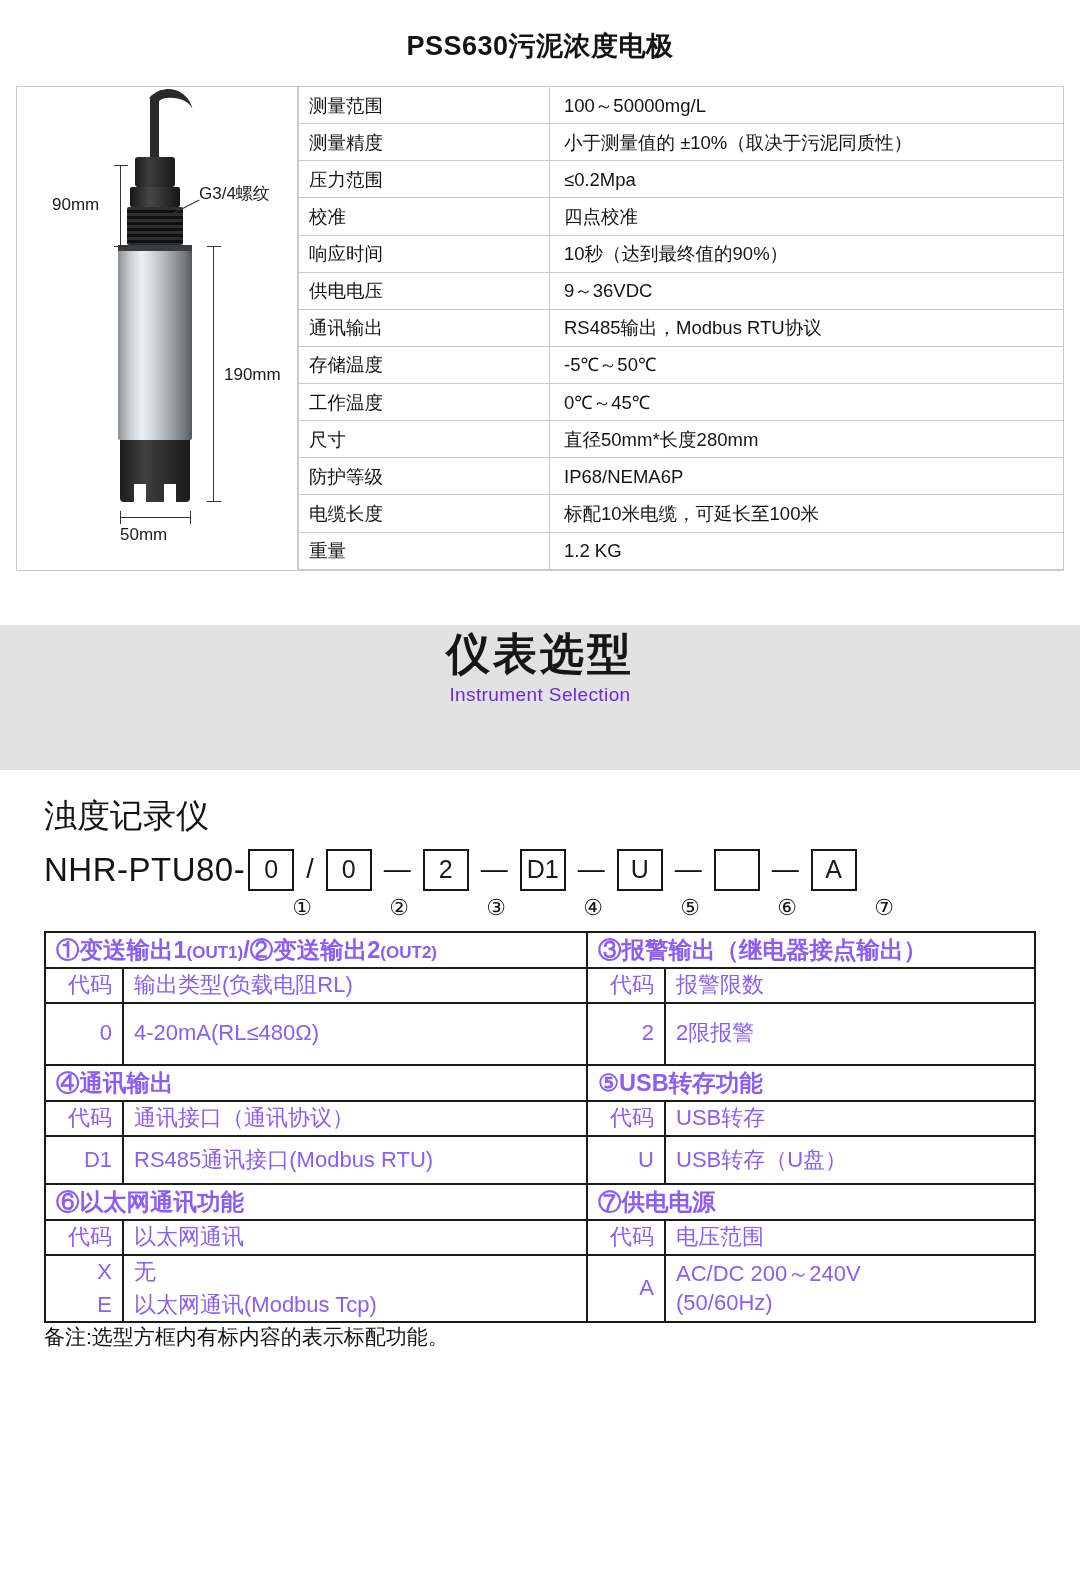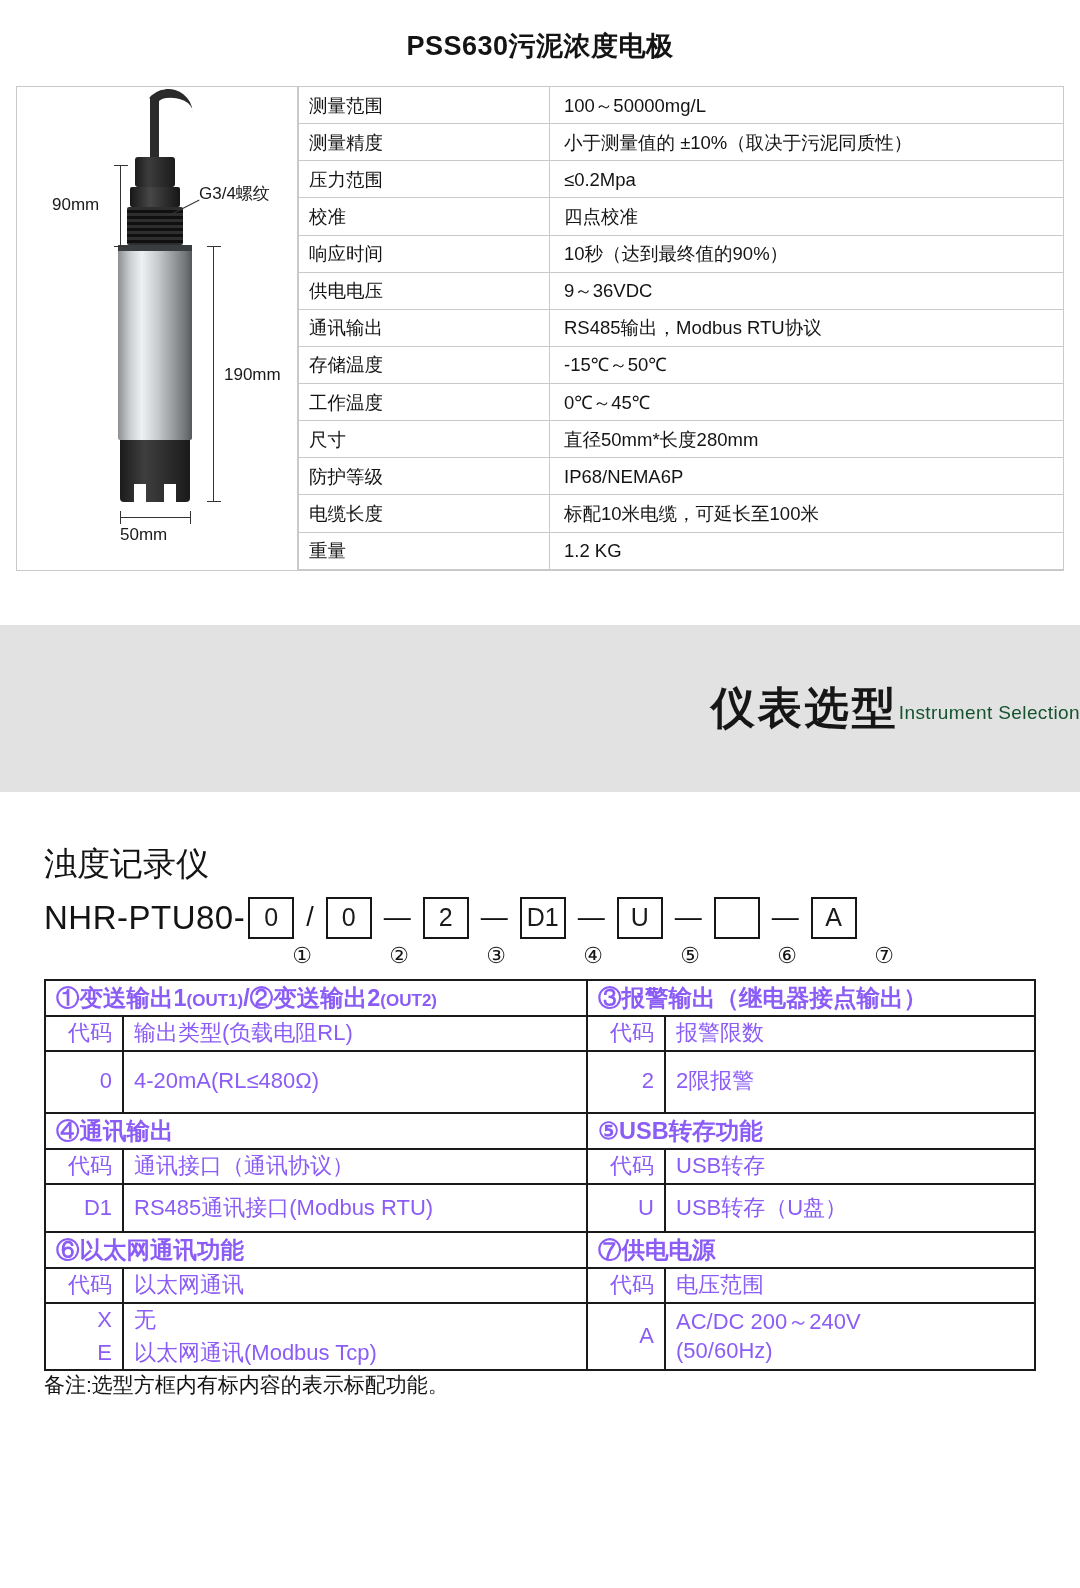"-15℃～50℃" td.v { text: -15 -> -5 }
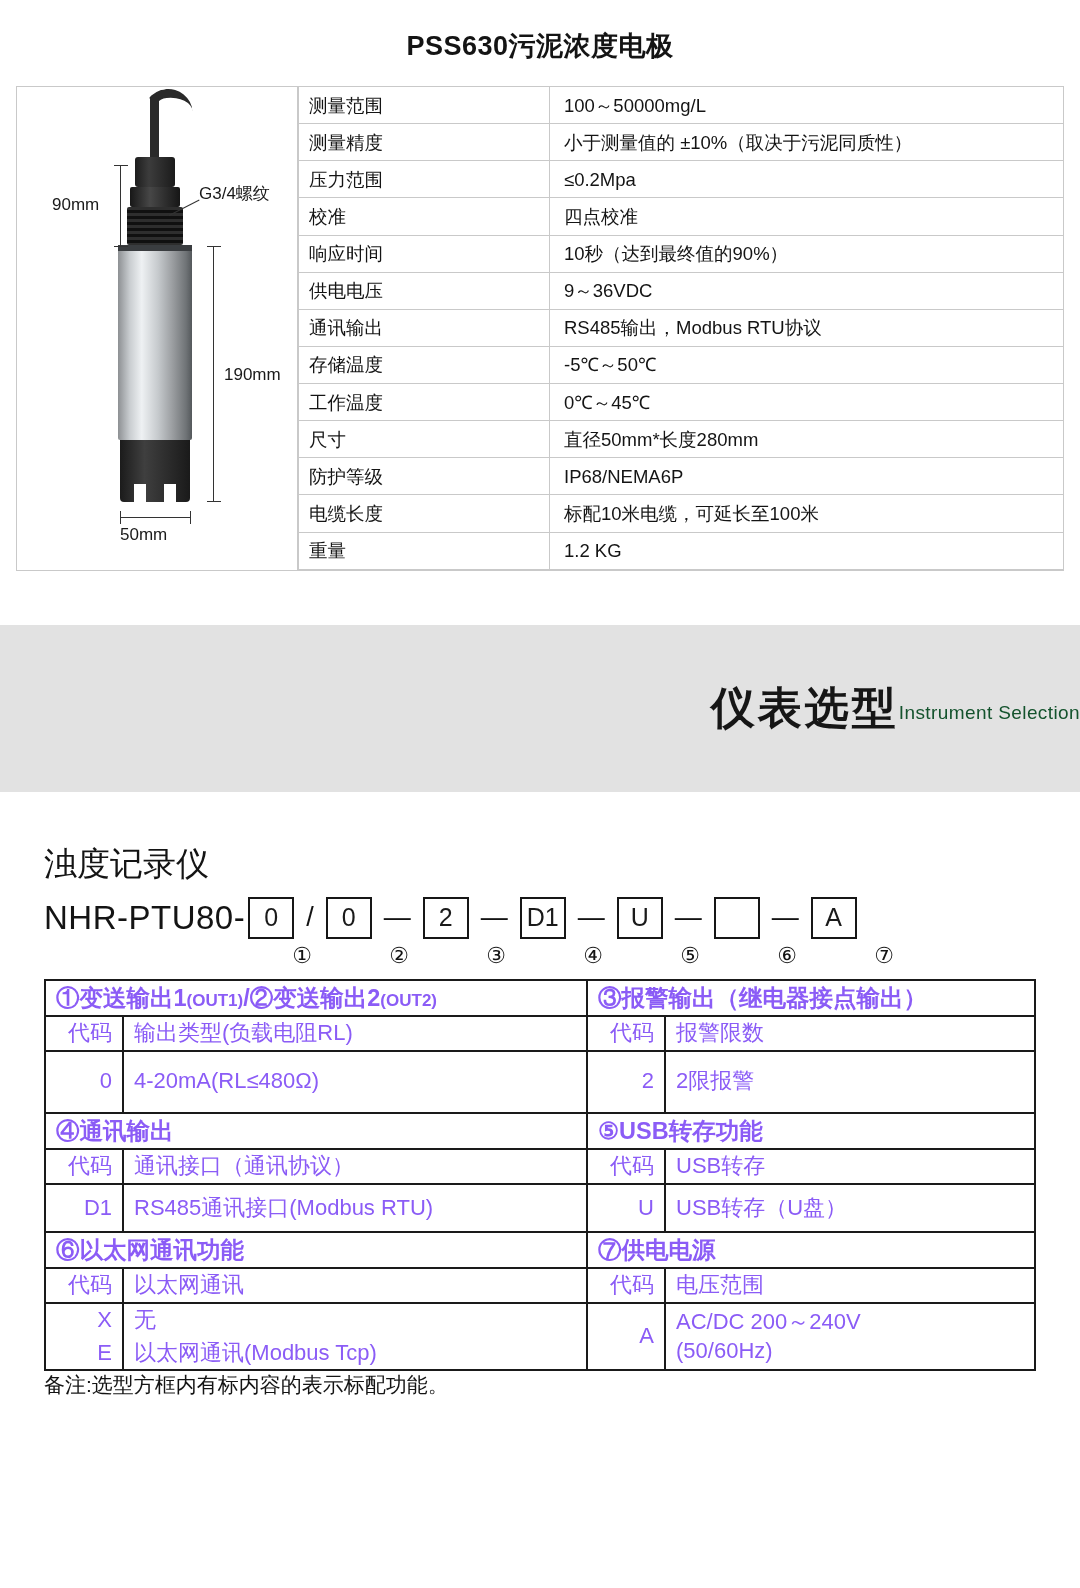"仪表选型" .band { flex-direction: row -> column; height: 167px -> 145px; justify-content: flex-end -> flex-start }
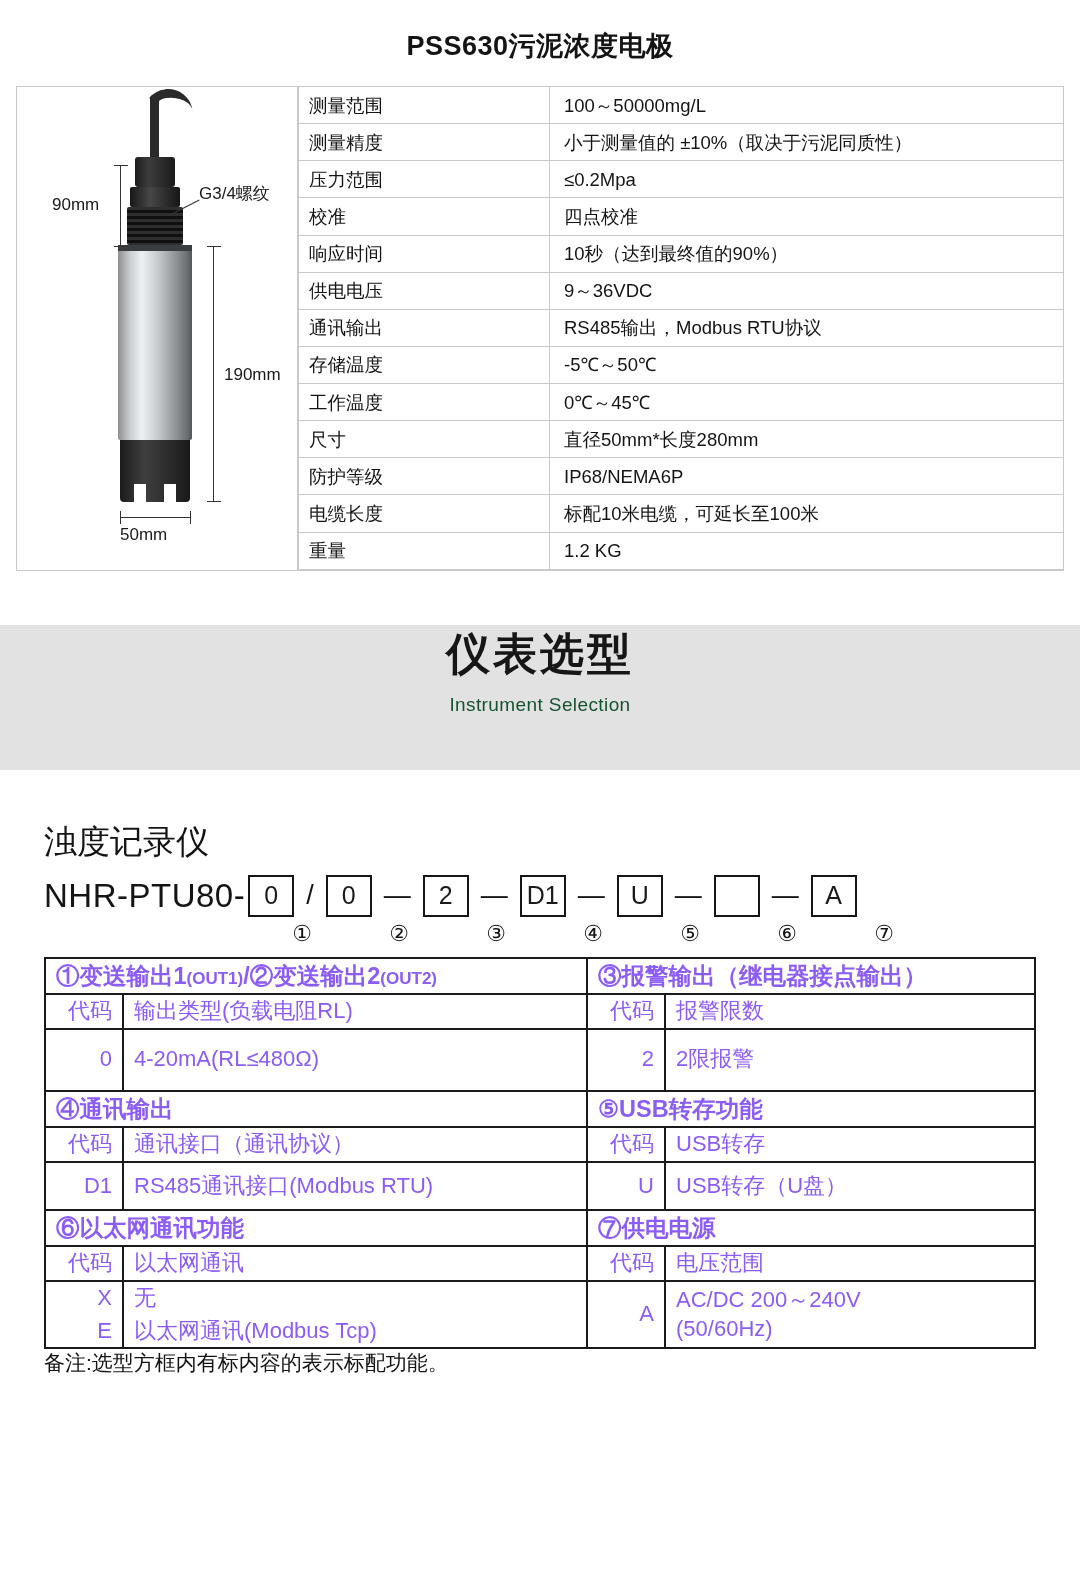"Instrument Selection" .band-en { color: #14532d -> #6d28d9; margin-top: 10px -> 0 }
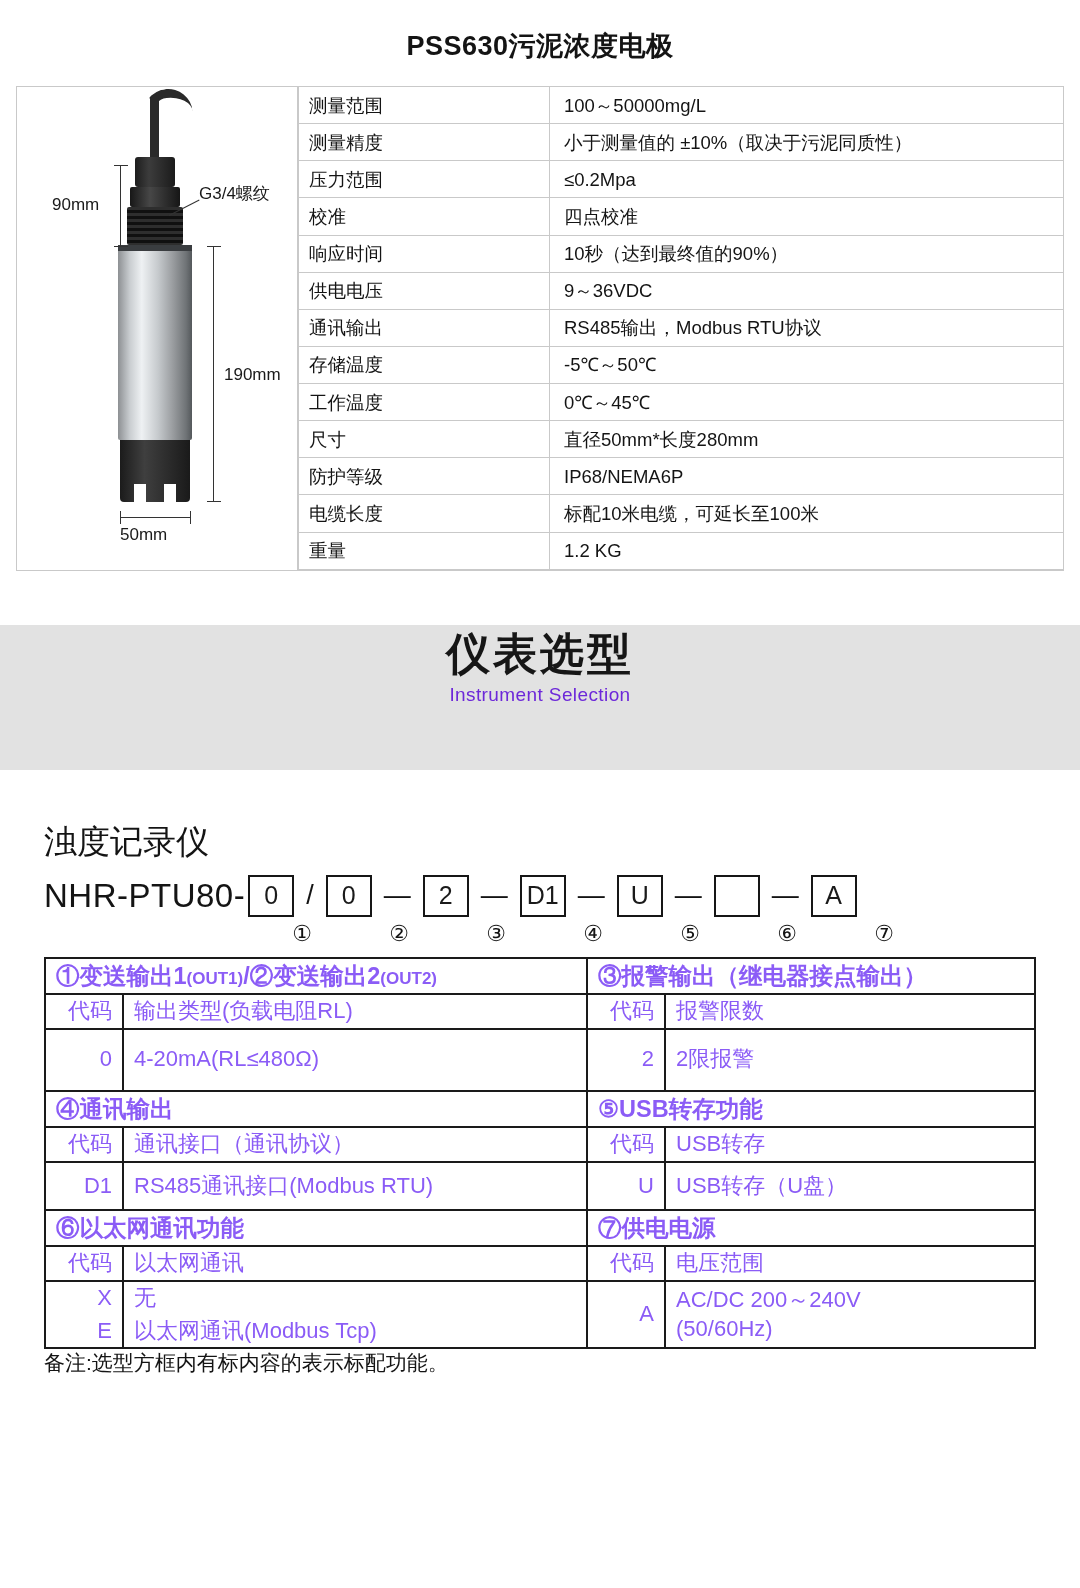"浊度记录仪" .sel-title { margin-top: 50px -> 24px }
